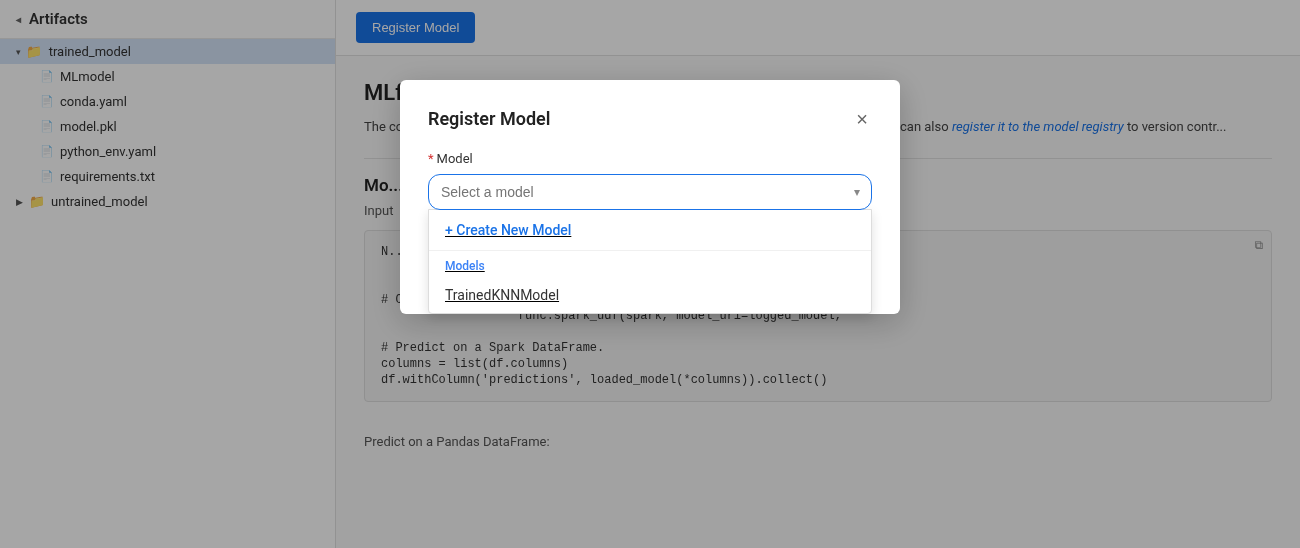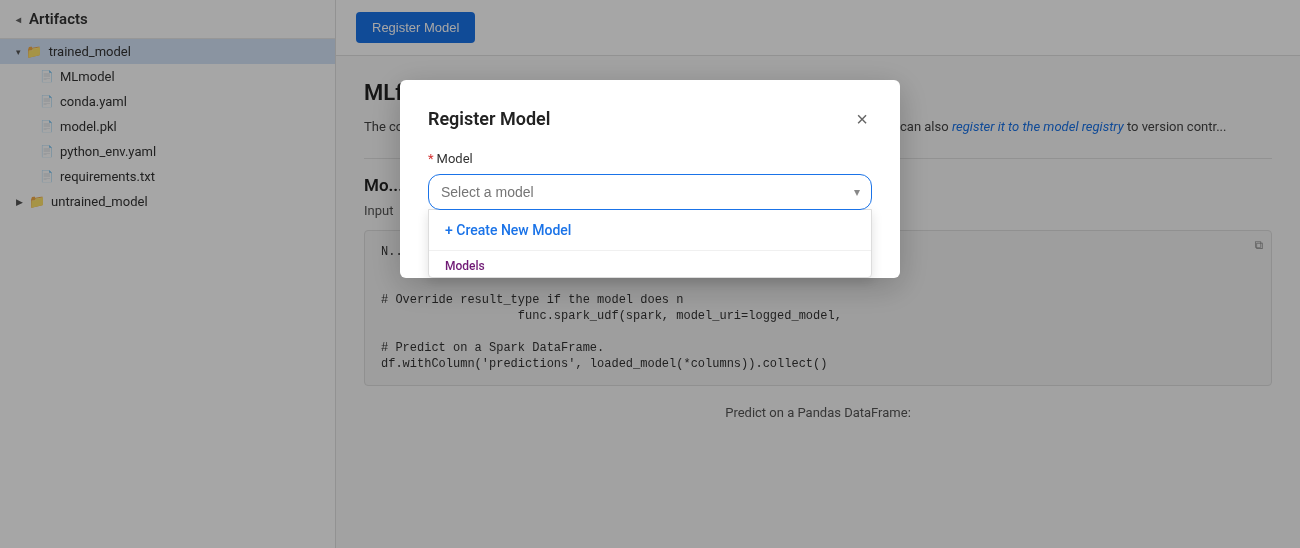"+ Create New Model" .dropdown-list { text-decoration: none -> underline }
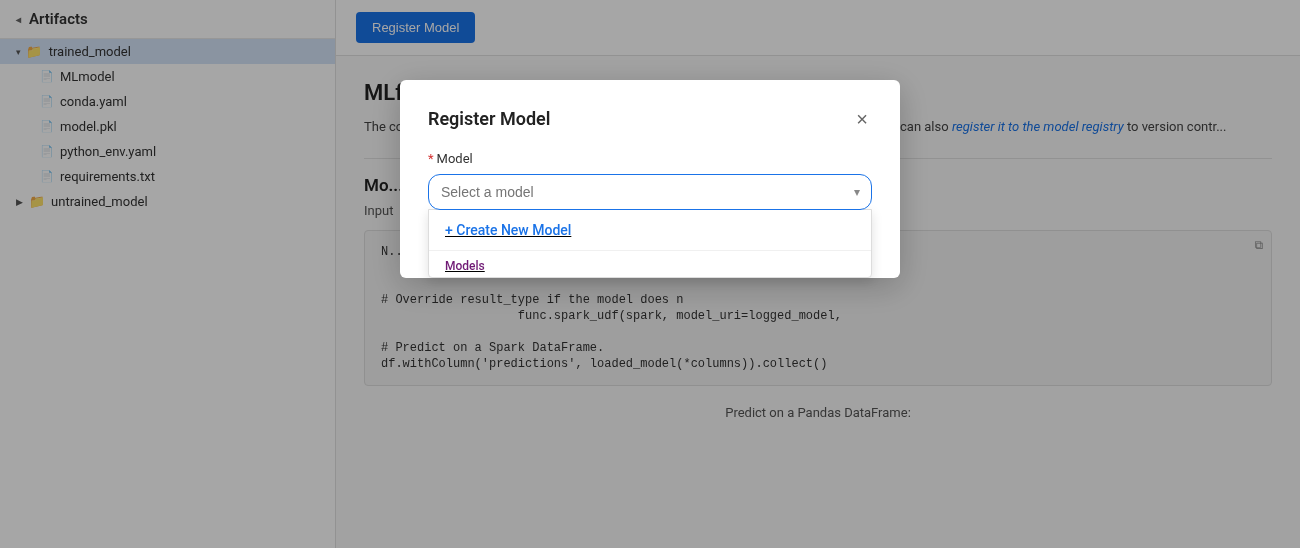"Models" .dropdown-section-label { color: #701a75 -> #3b82f6 }
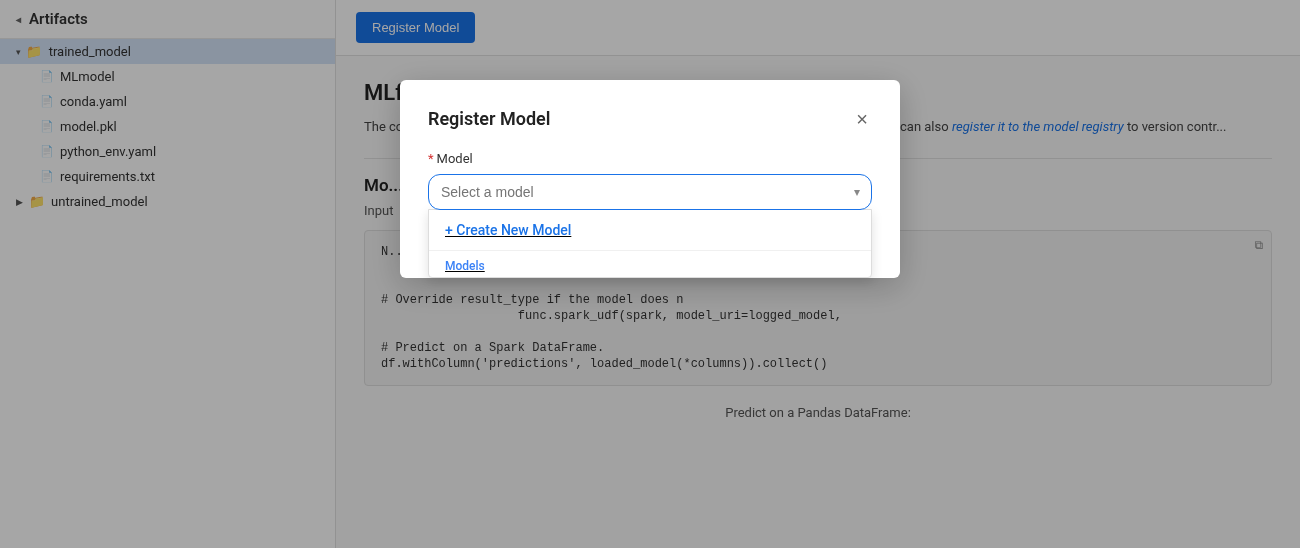"TrainedKNNModel" div.dropdown-item { html: none -> <div>TrainedKNNModel</div> }
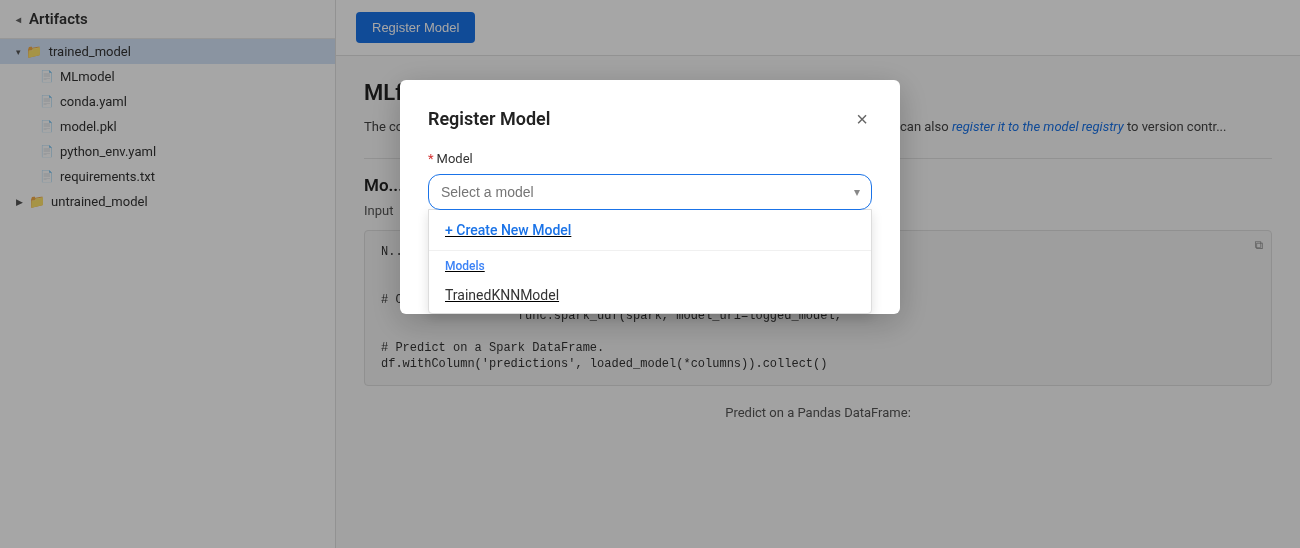"columns = list(df.columns)" div.code-line { html: none -> <div>columns = list(df.columns)</div> }
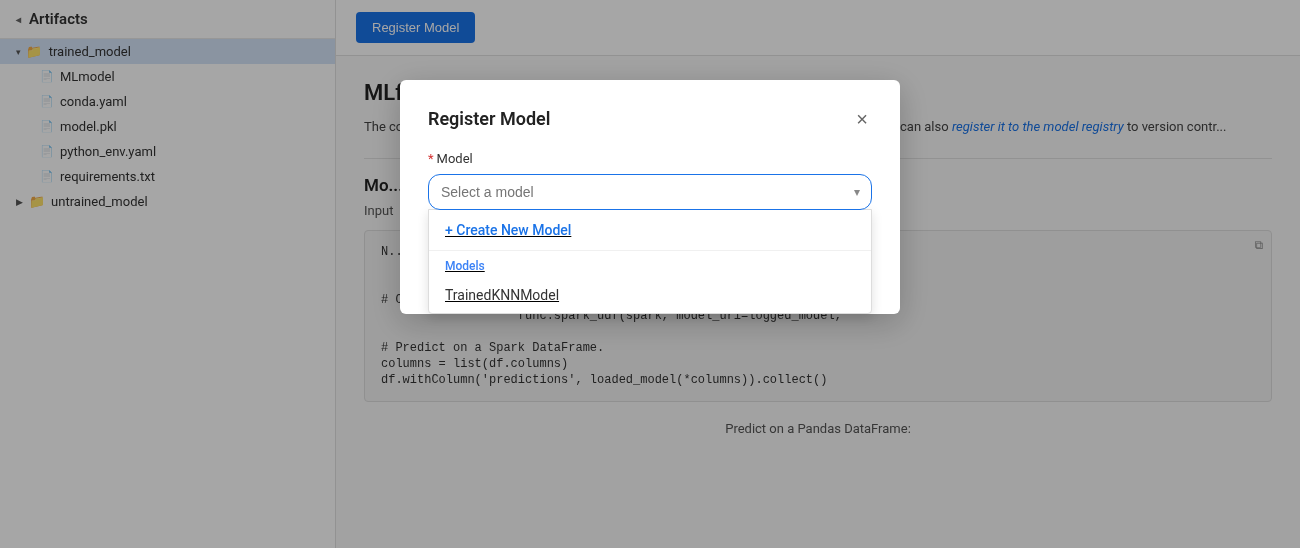"Predict on a Pandas DataFrame:" p.input-label { margin-top: 19px -> 32px; text-align: center -> none }
